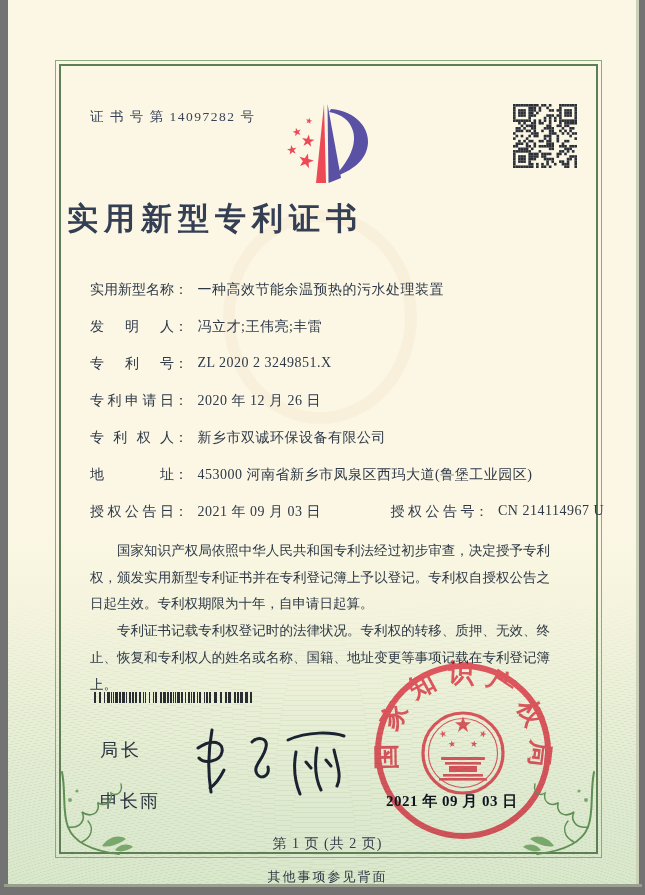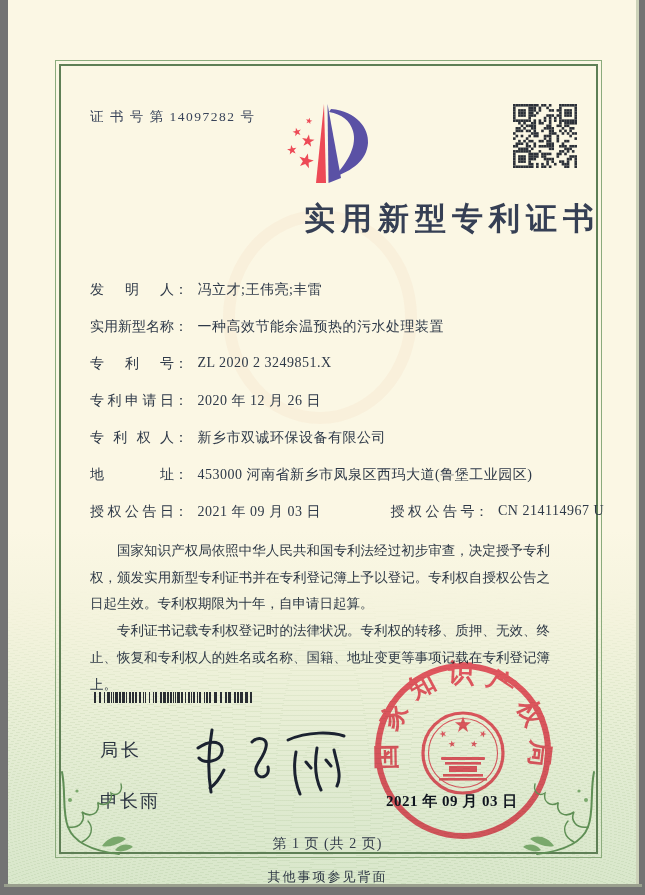"实用新型专利证书" .title { padding-left: none -> 12px; text-align: right -> left }
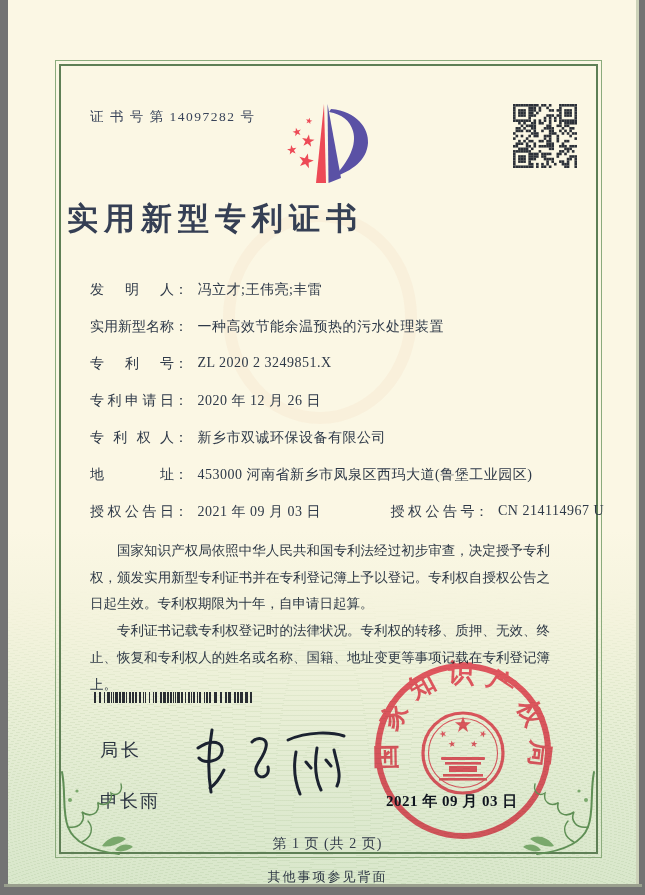"发明人： 冯立才;王伟亮;丰雷" div.f-row { order: before "实用新型名称： 一种高效节能余温预热的污水处理装置" -> after "实用新型名称： 一种高效节能余温预热的污水处理装置" }
